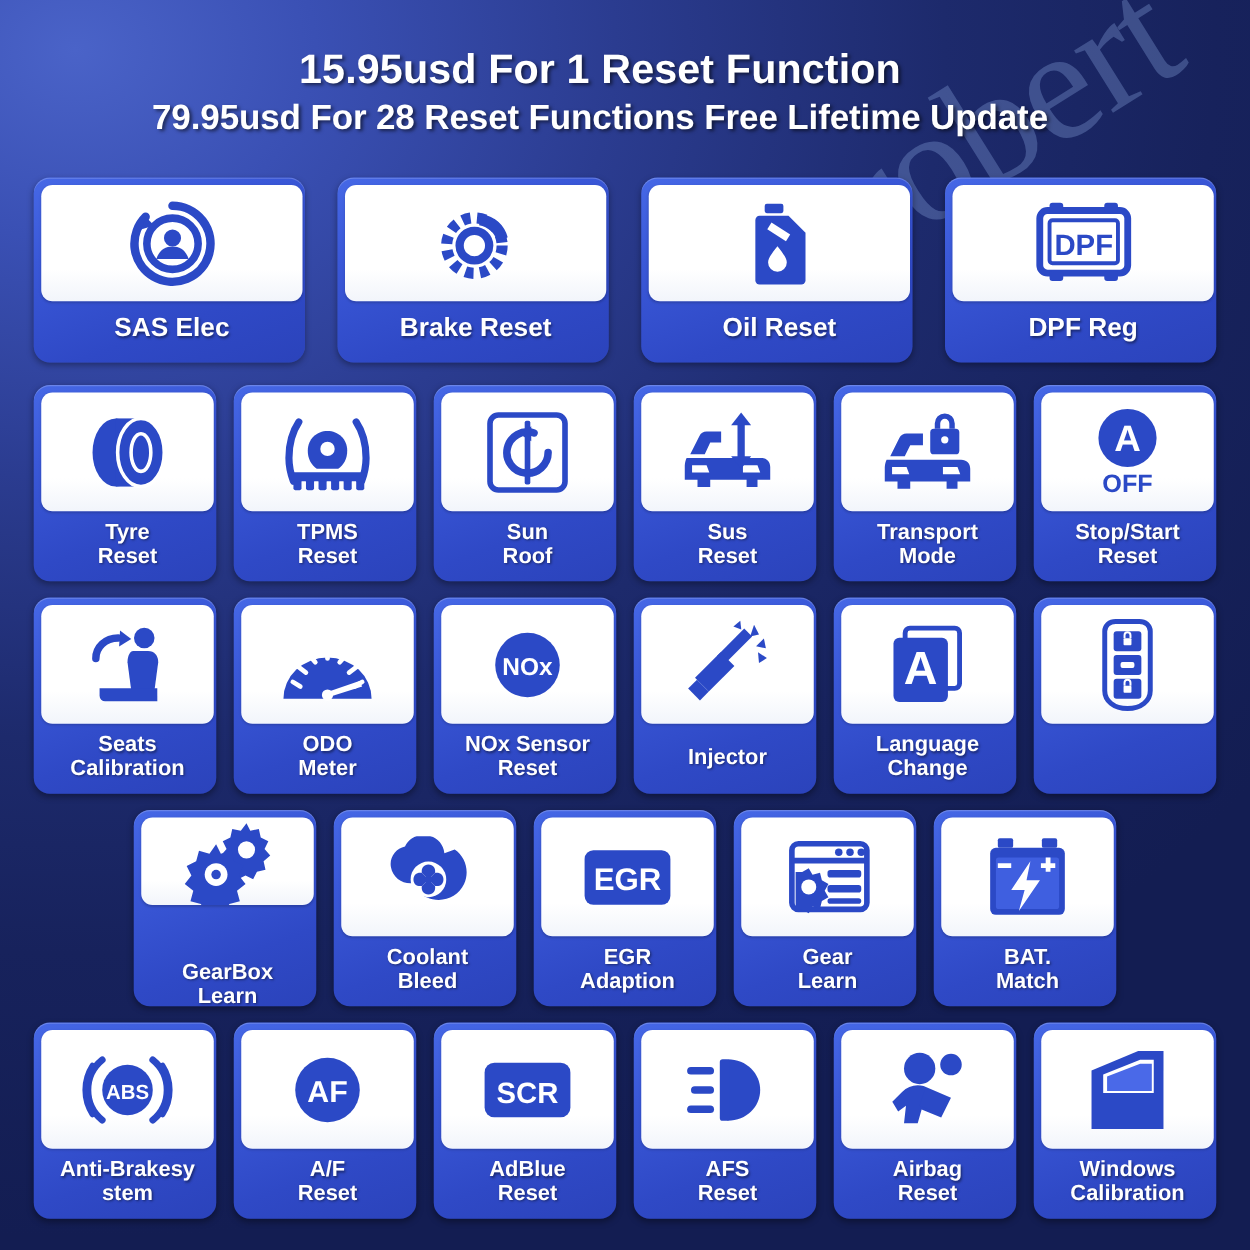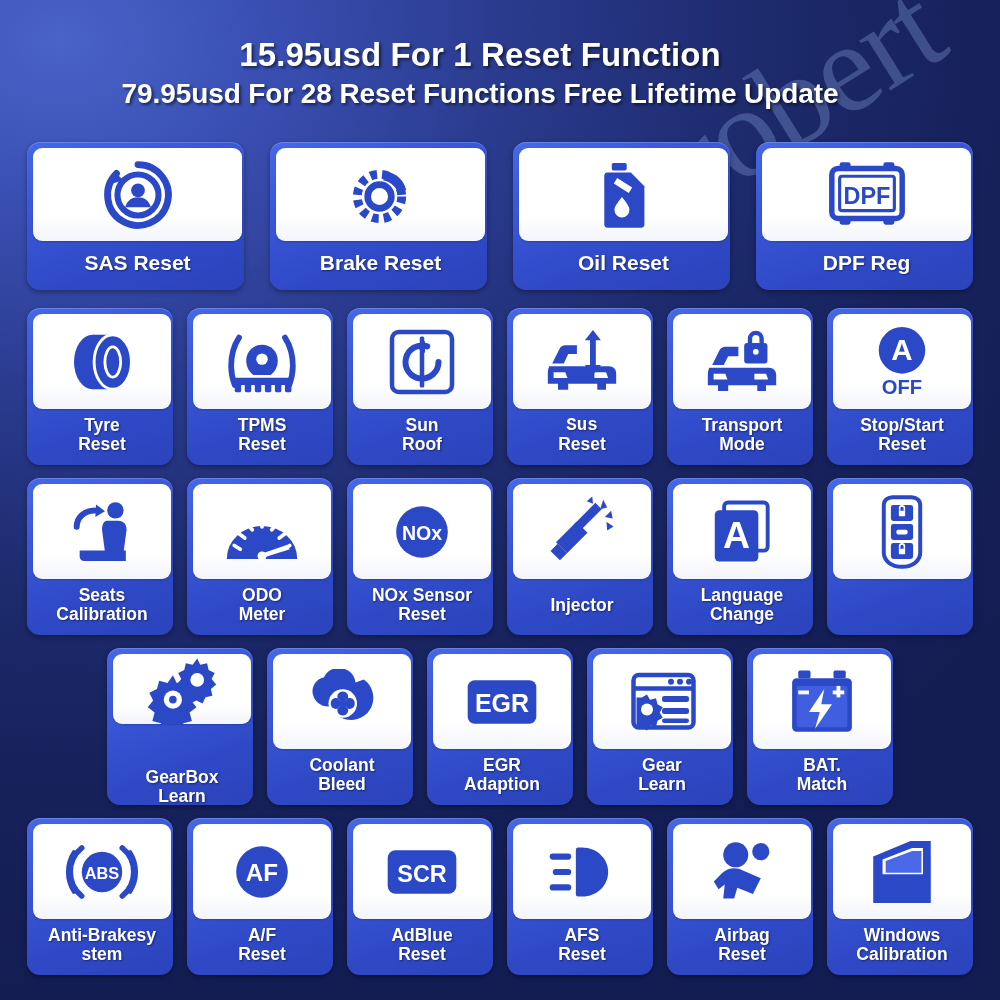"SAS Reset" span { text: Reset -> Elec }
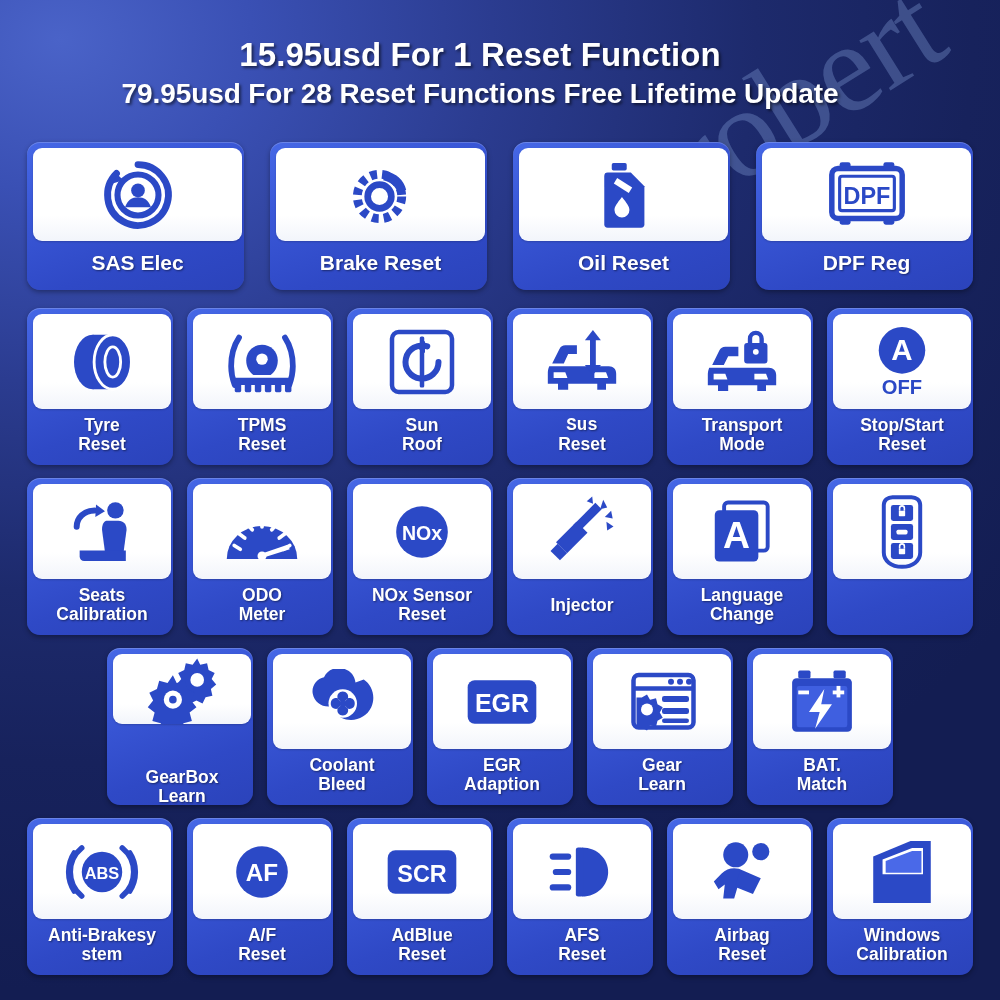"Sus" span { font-family: Liberation Mono, monospace -> none }
